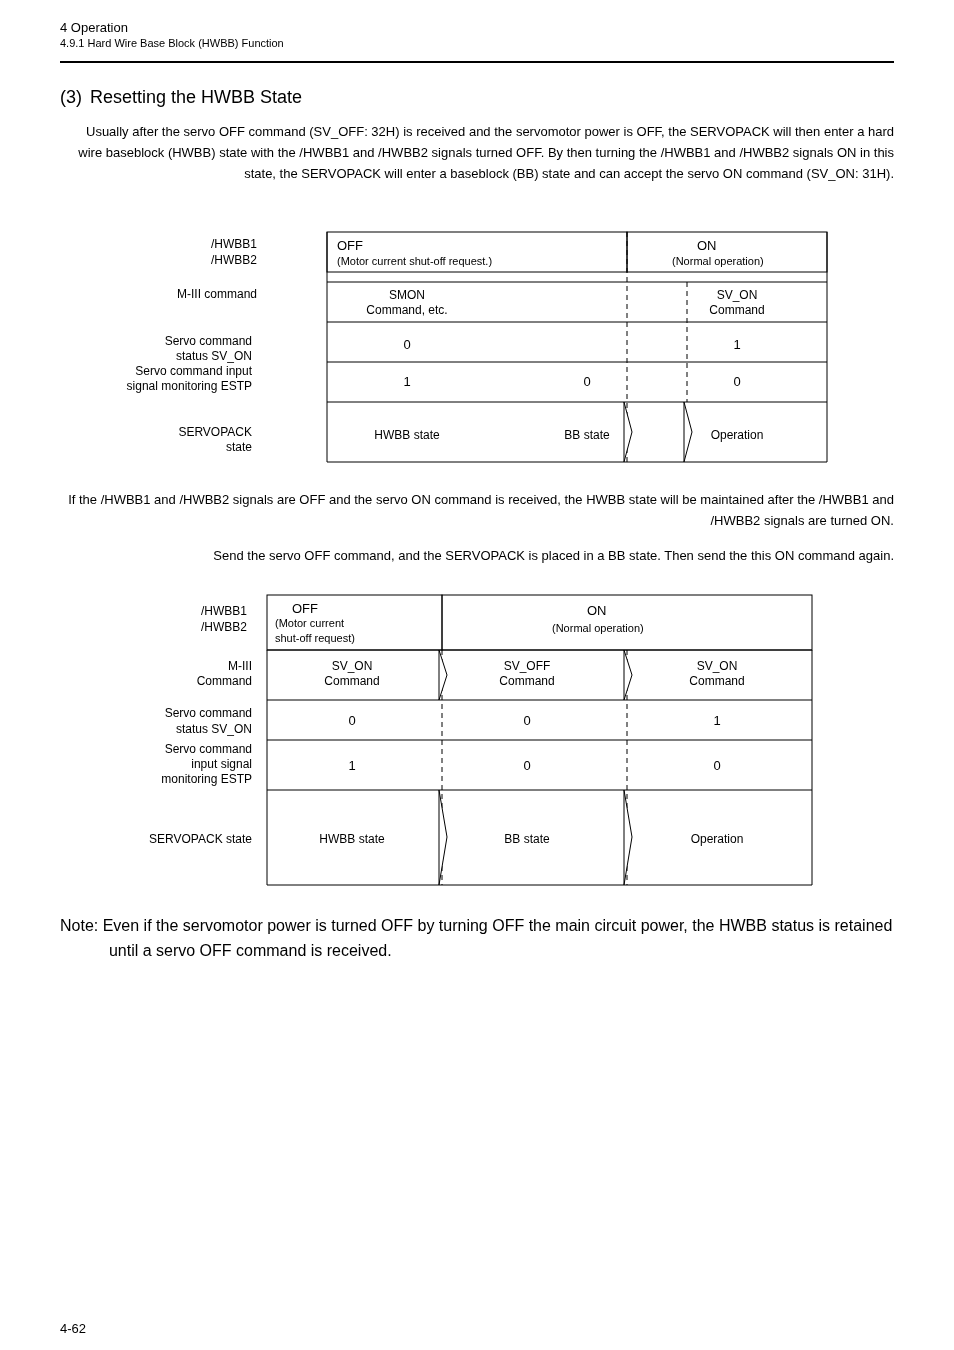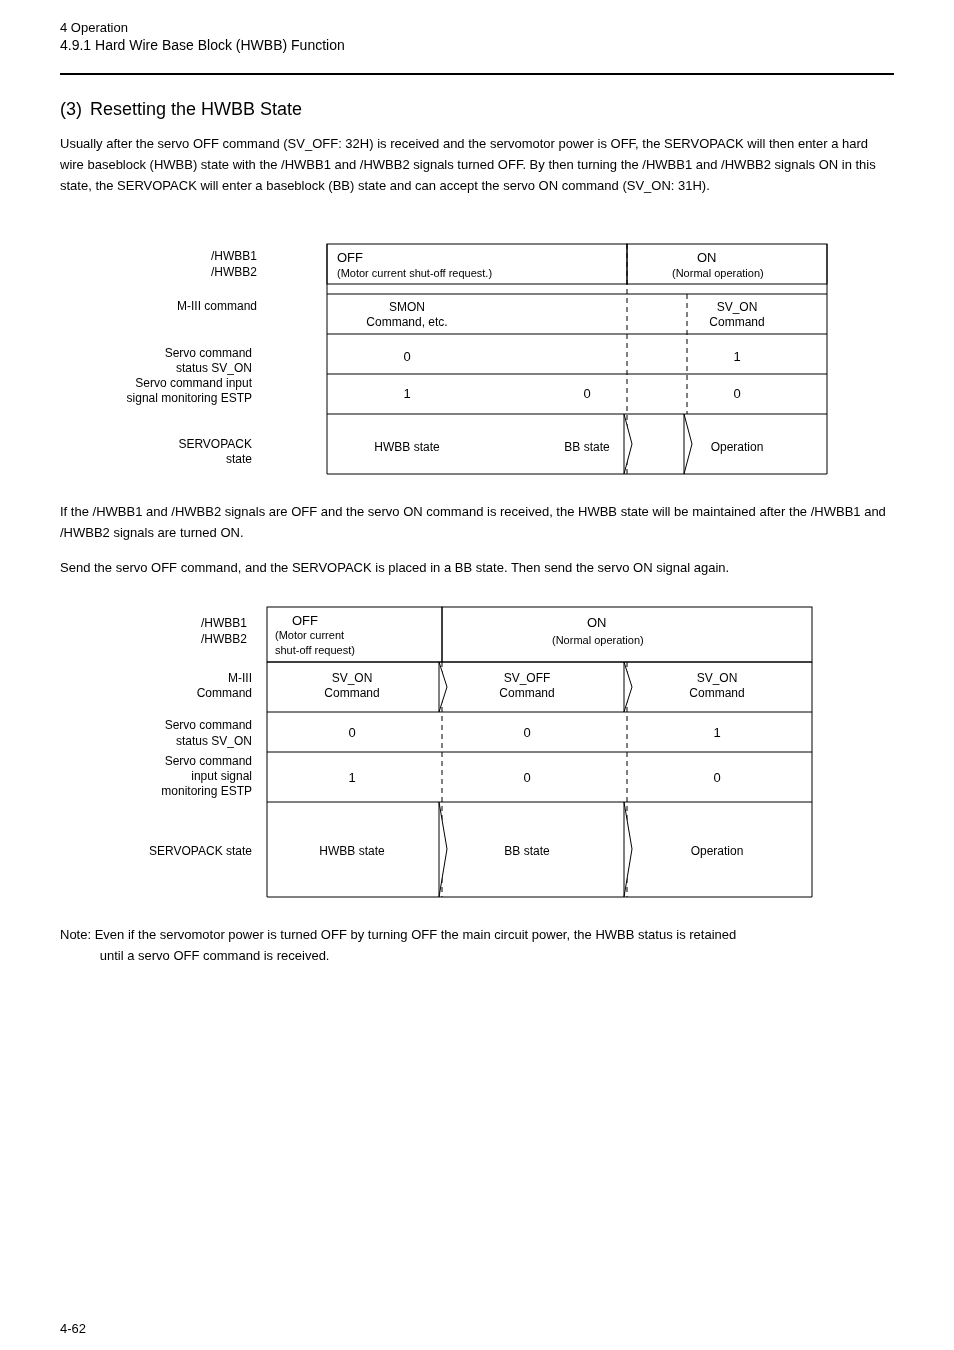"4 Operation" .header-section { padding-bottom: 20px -> 12px }
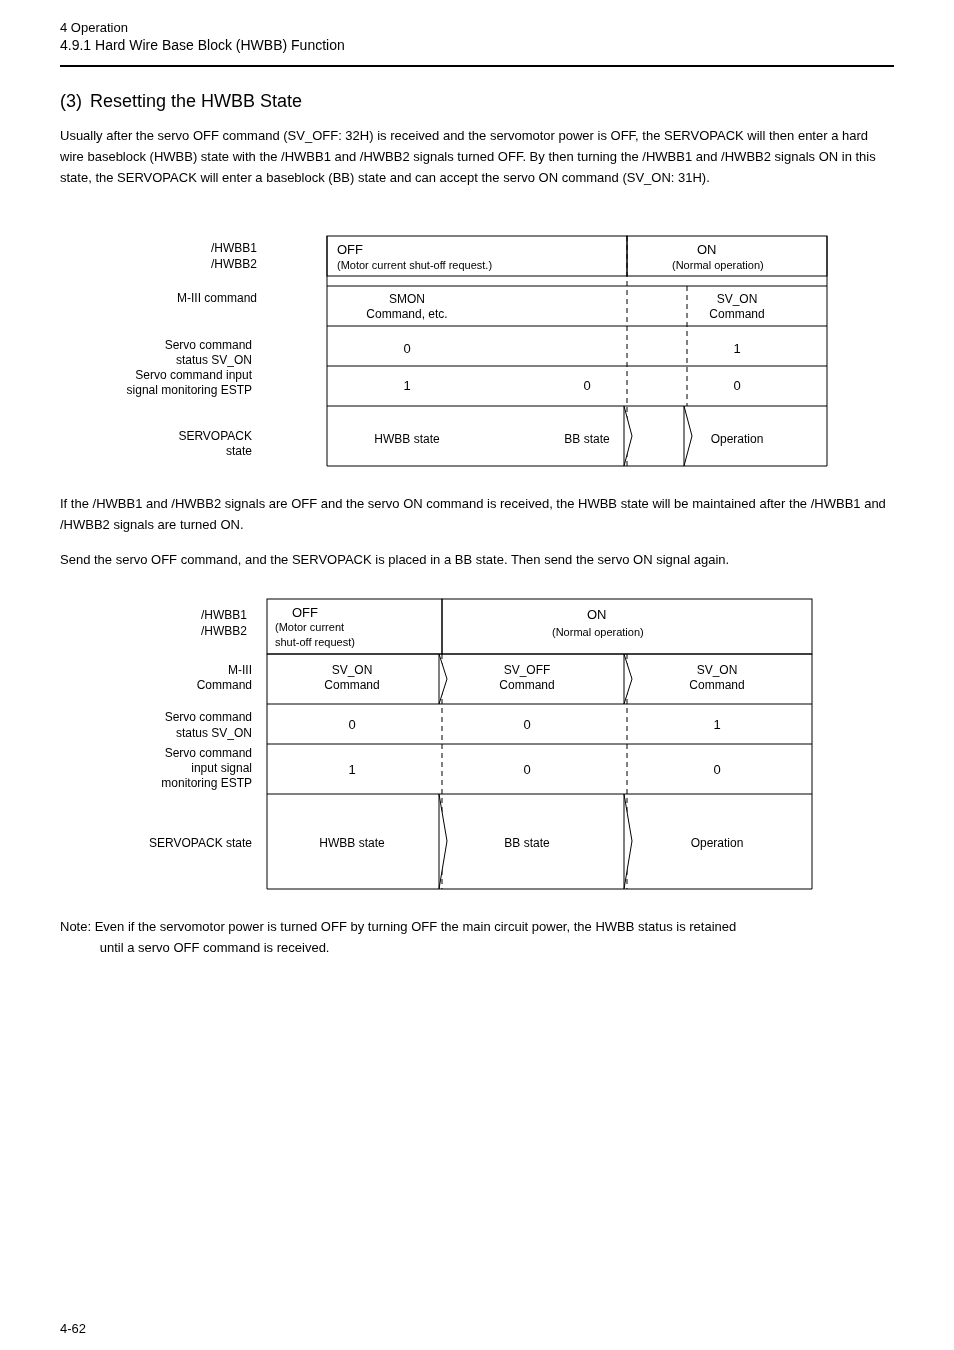"4.9.1 Hard Wire Base Block" .header-sub { font-size: 14px -> 11px }
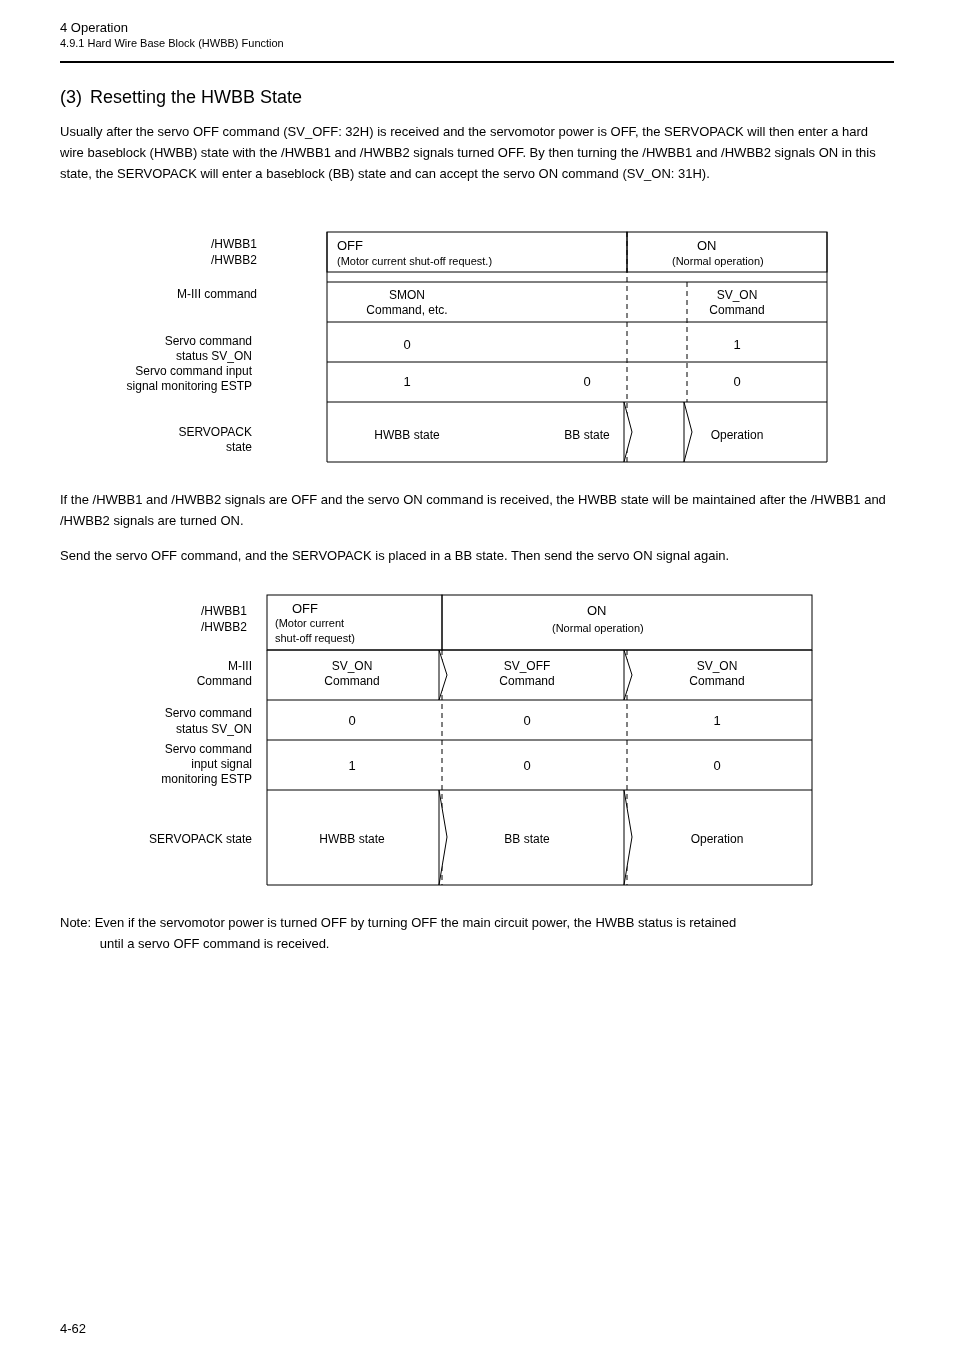"Usually after the servo OFF" .body-text { text-align: none -> right }
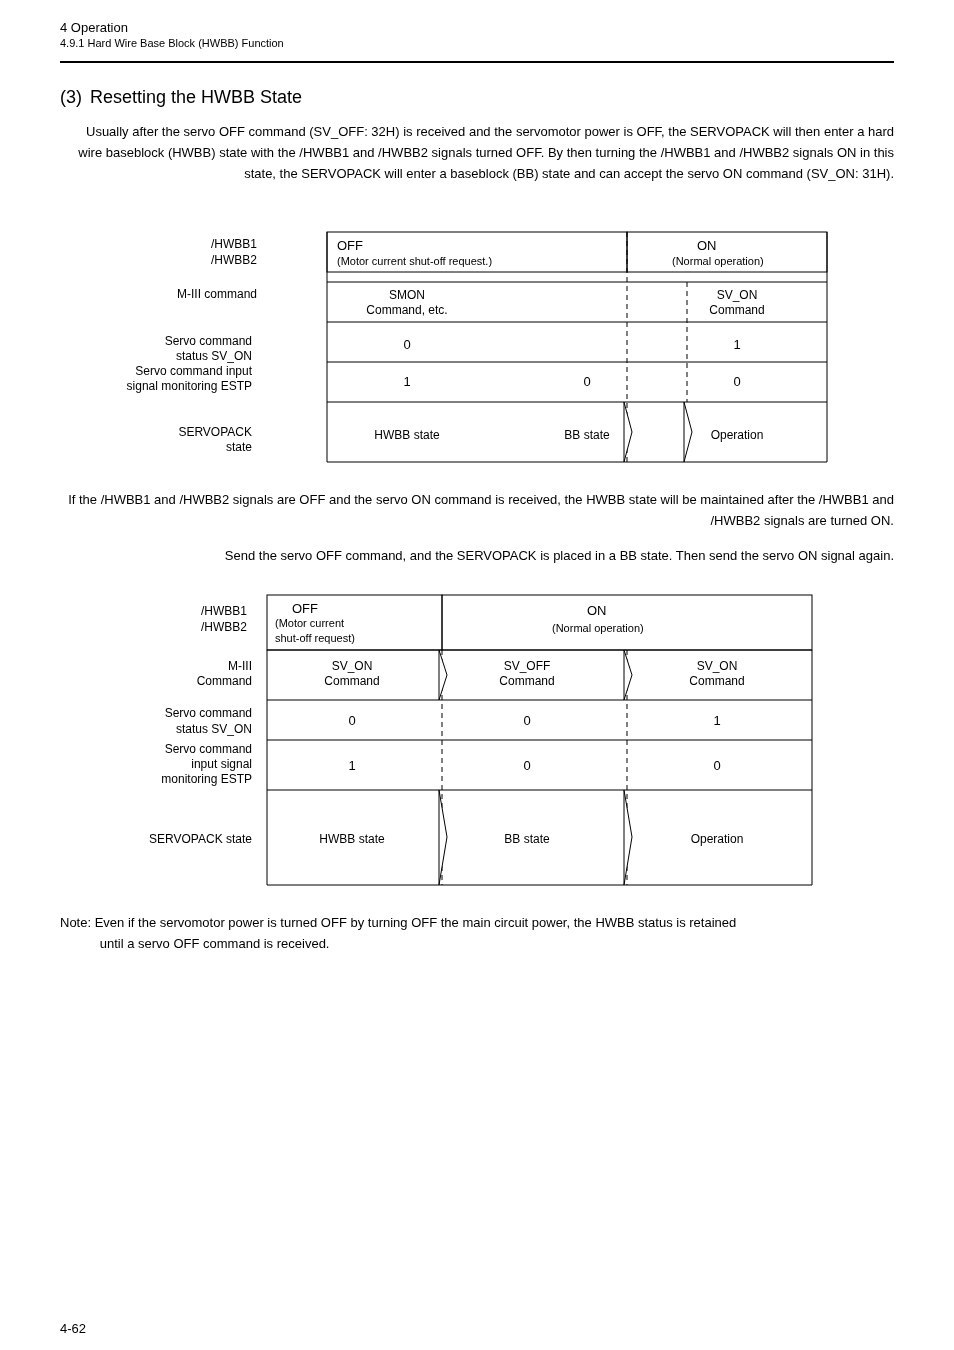"Send the servo OFF command," div.body-text { text: servo ON signal -> this ON command }
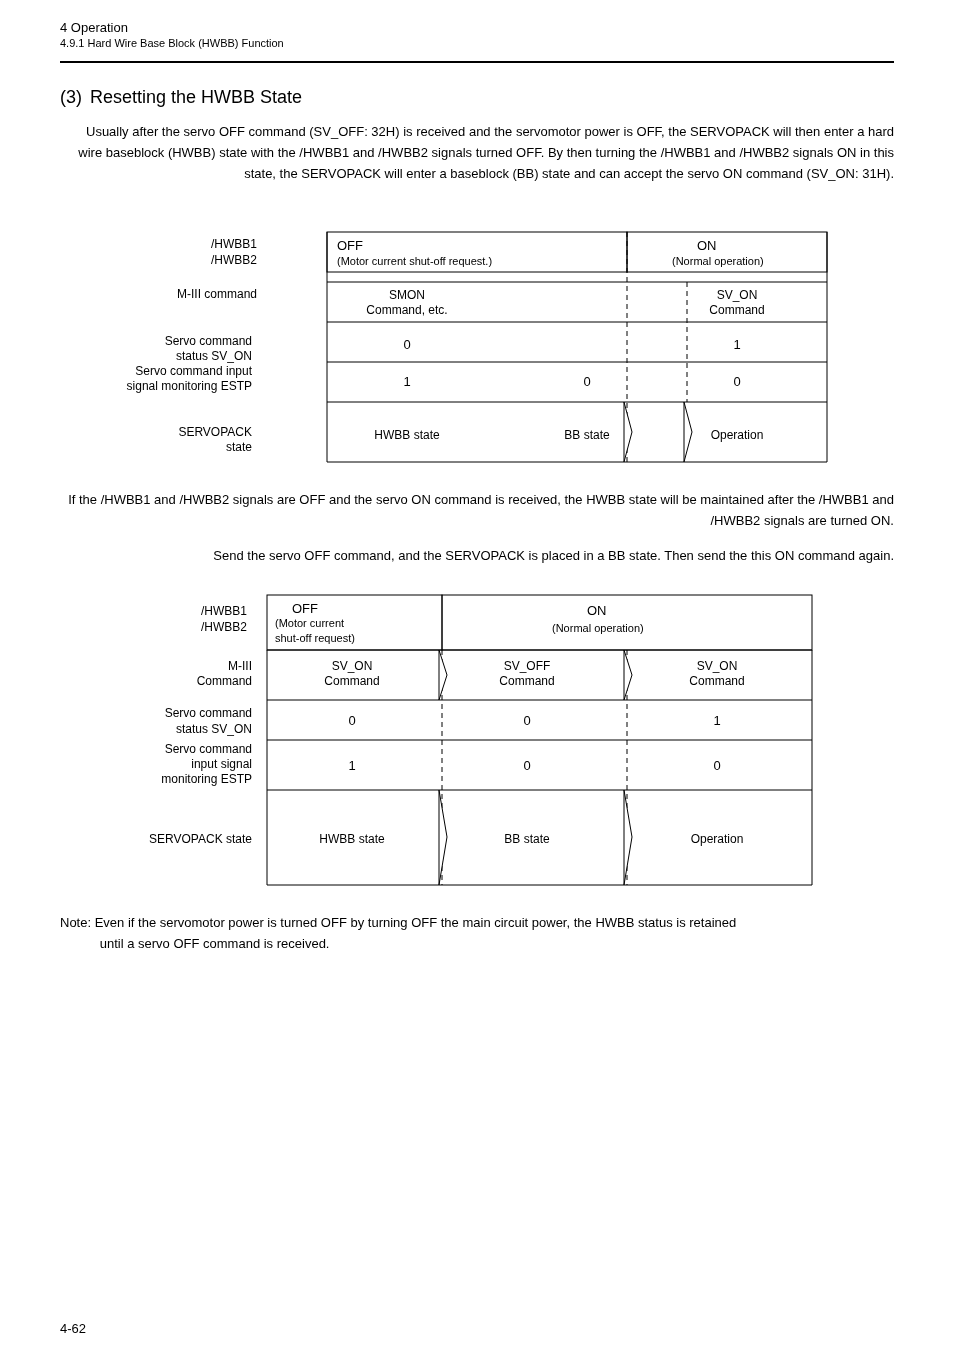"Note: Even if the servomotor" .note-text { font-size: 13px -> 16px }
